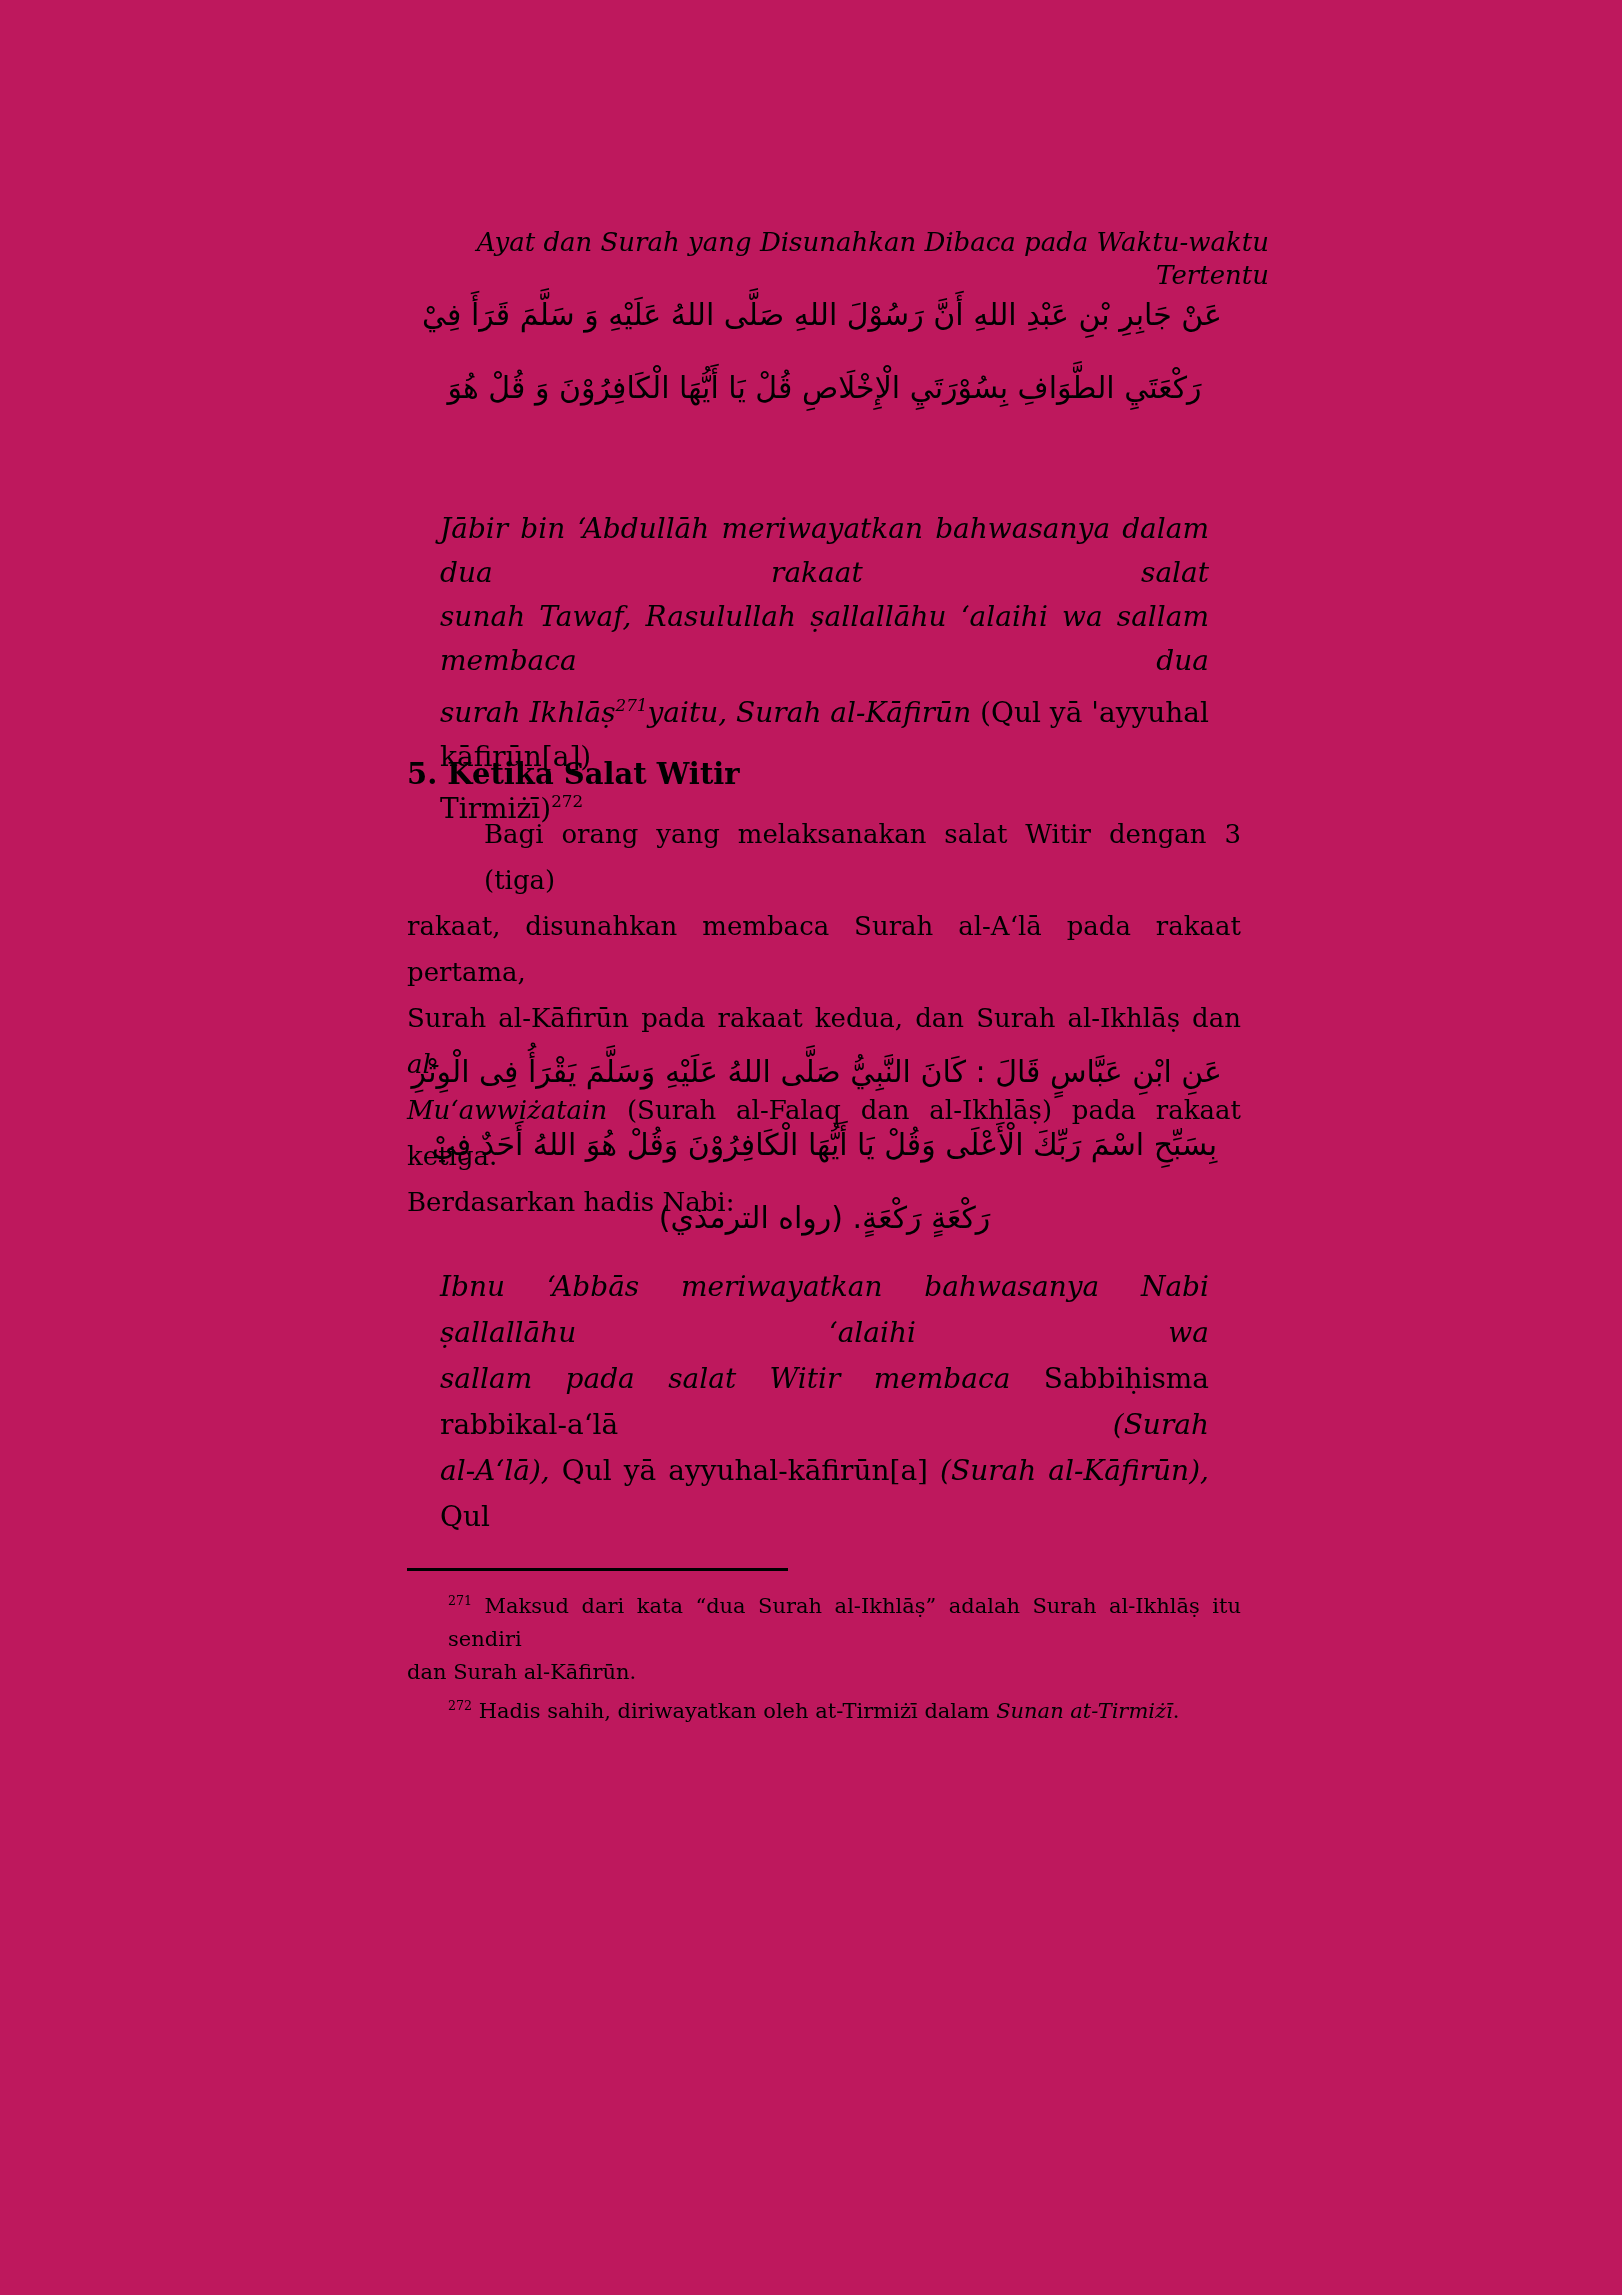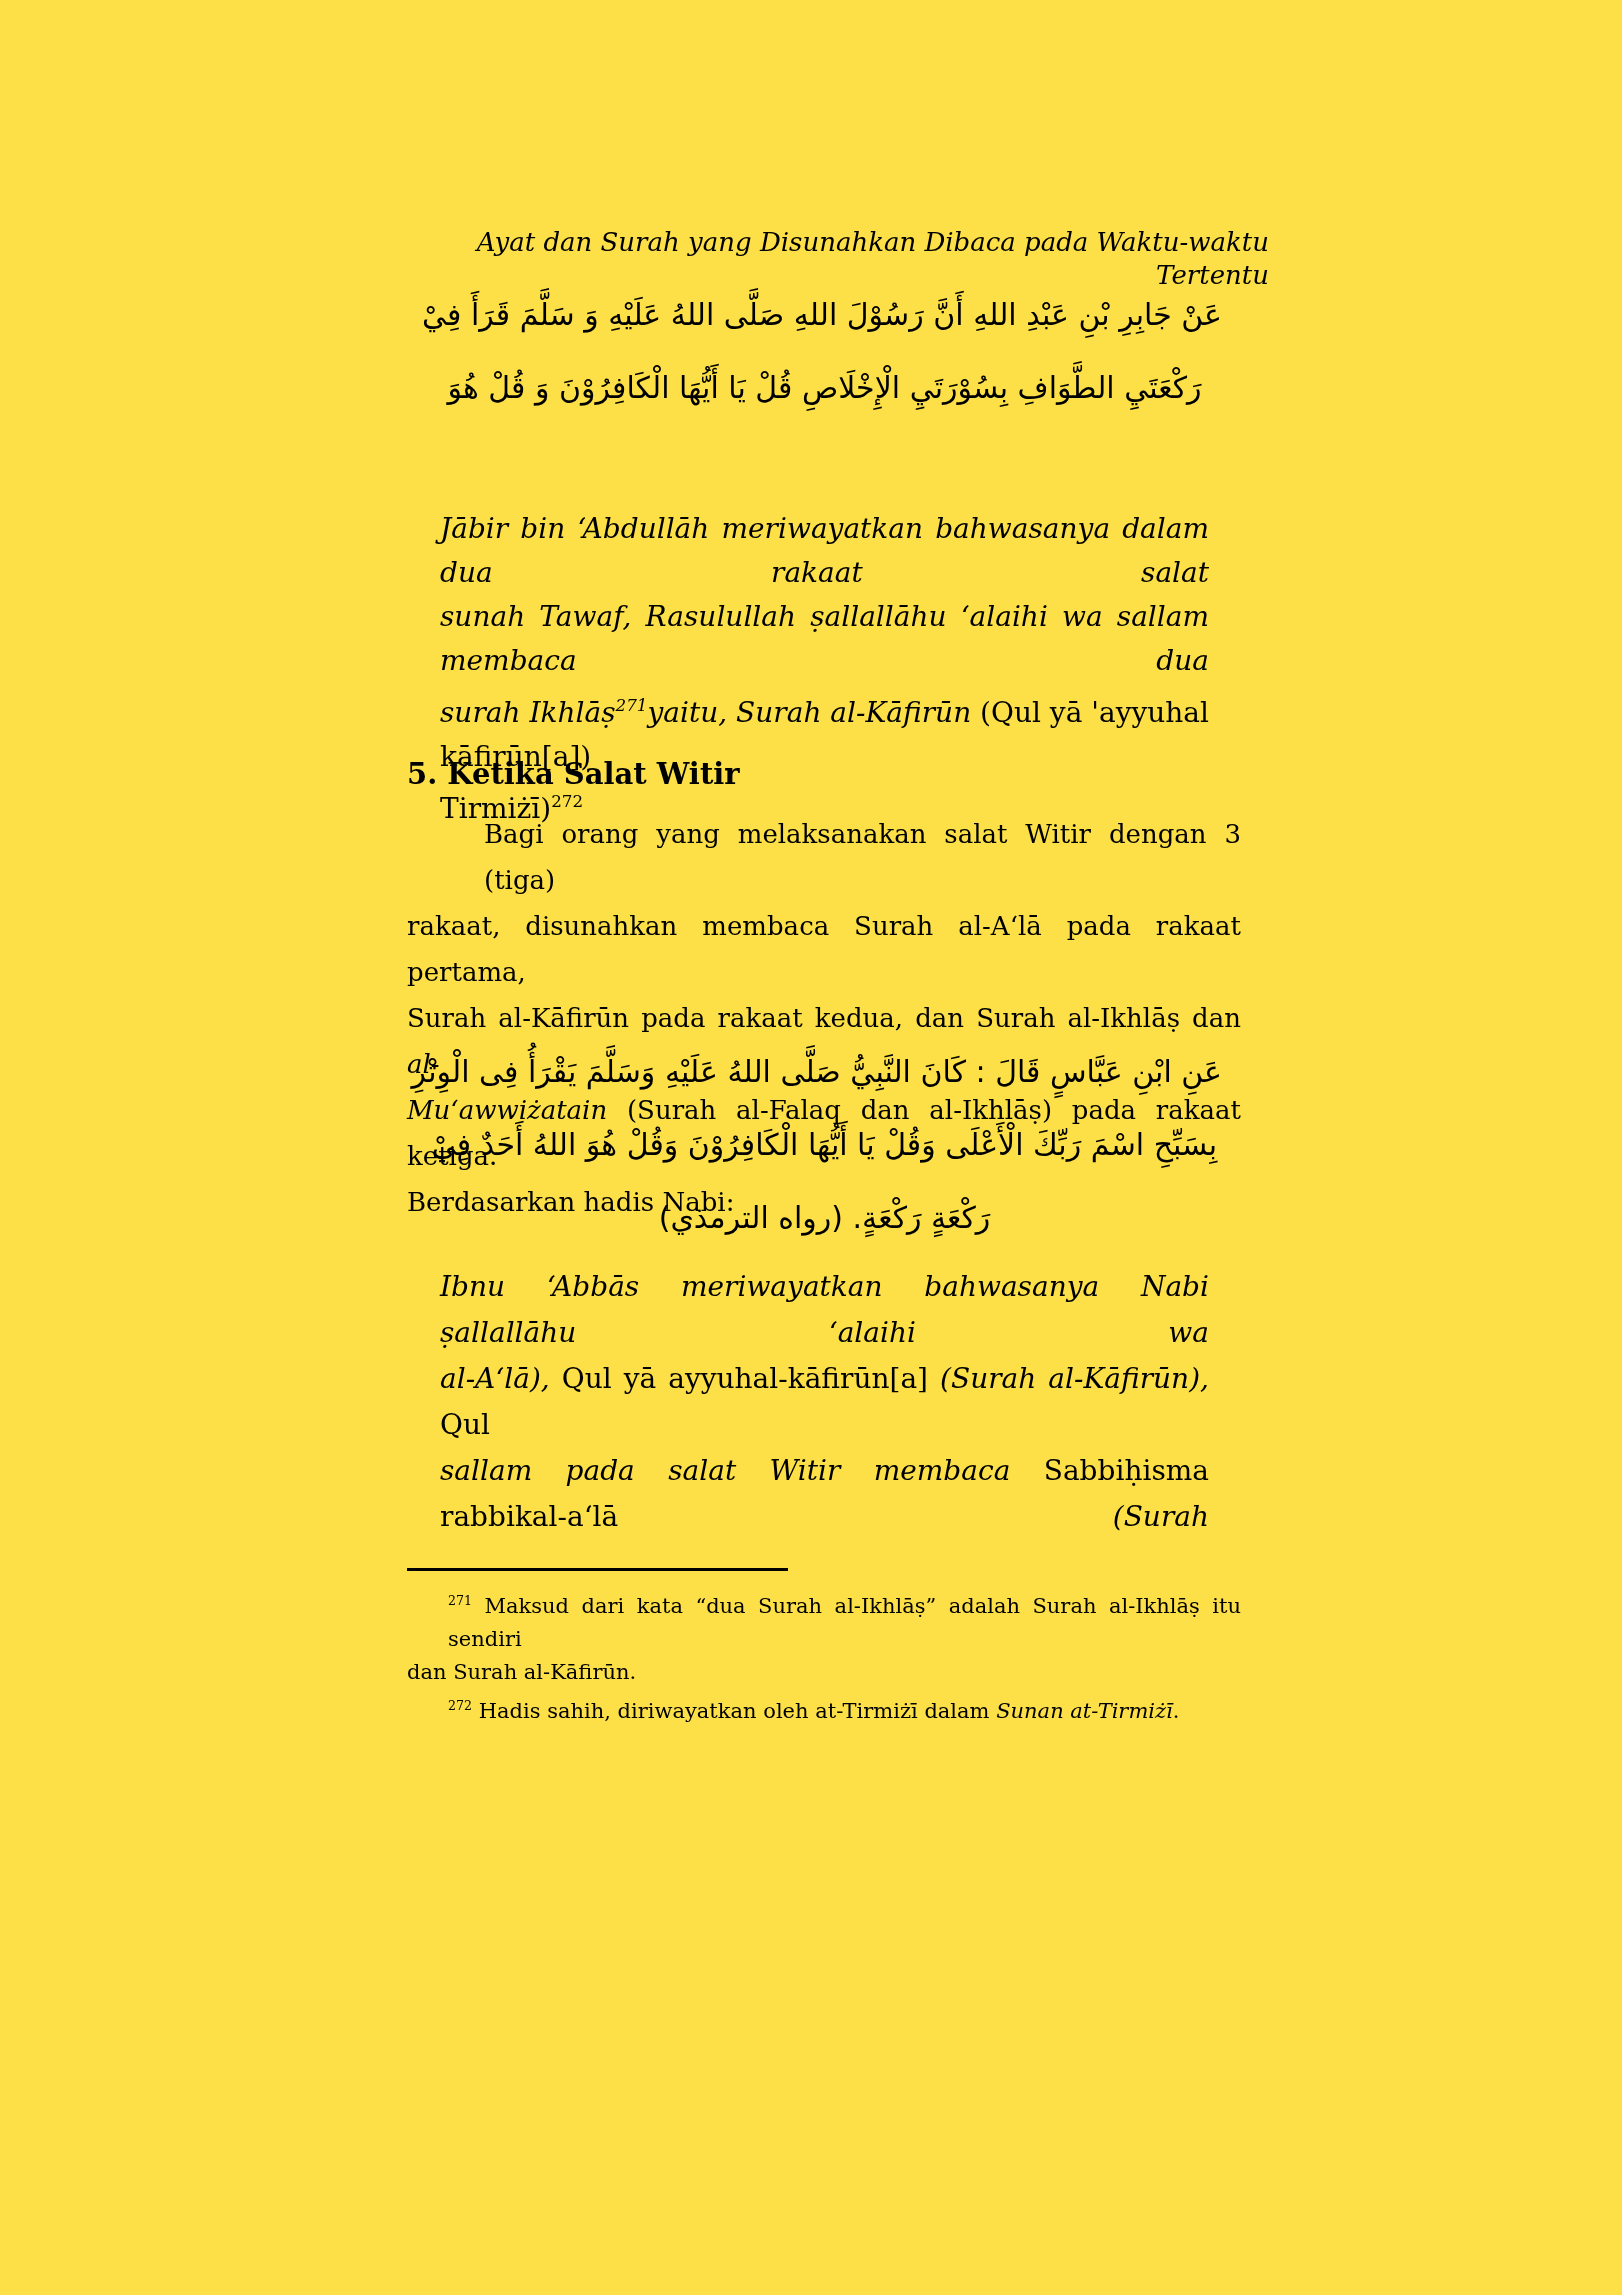"Ayat dan Surah yang Disunahkan" .page { background: #fde047 -> #be185d }
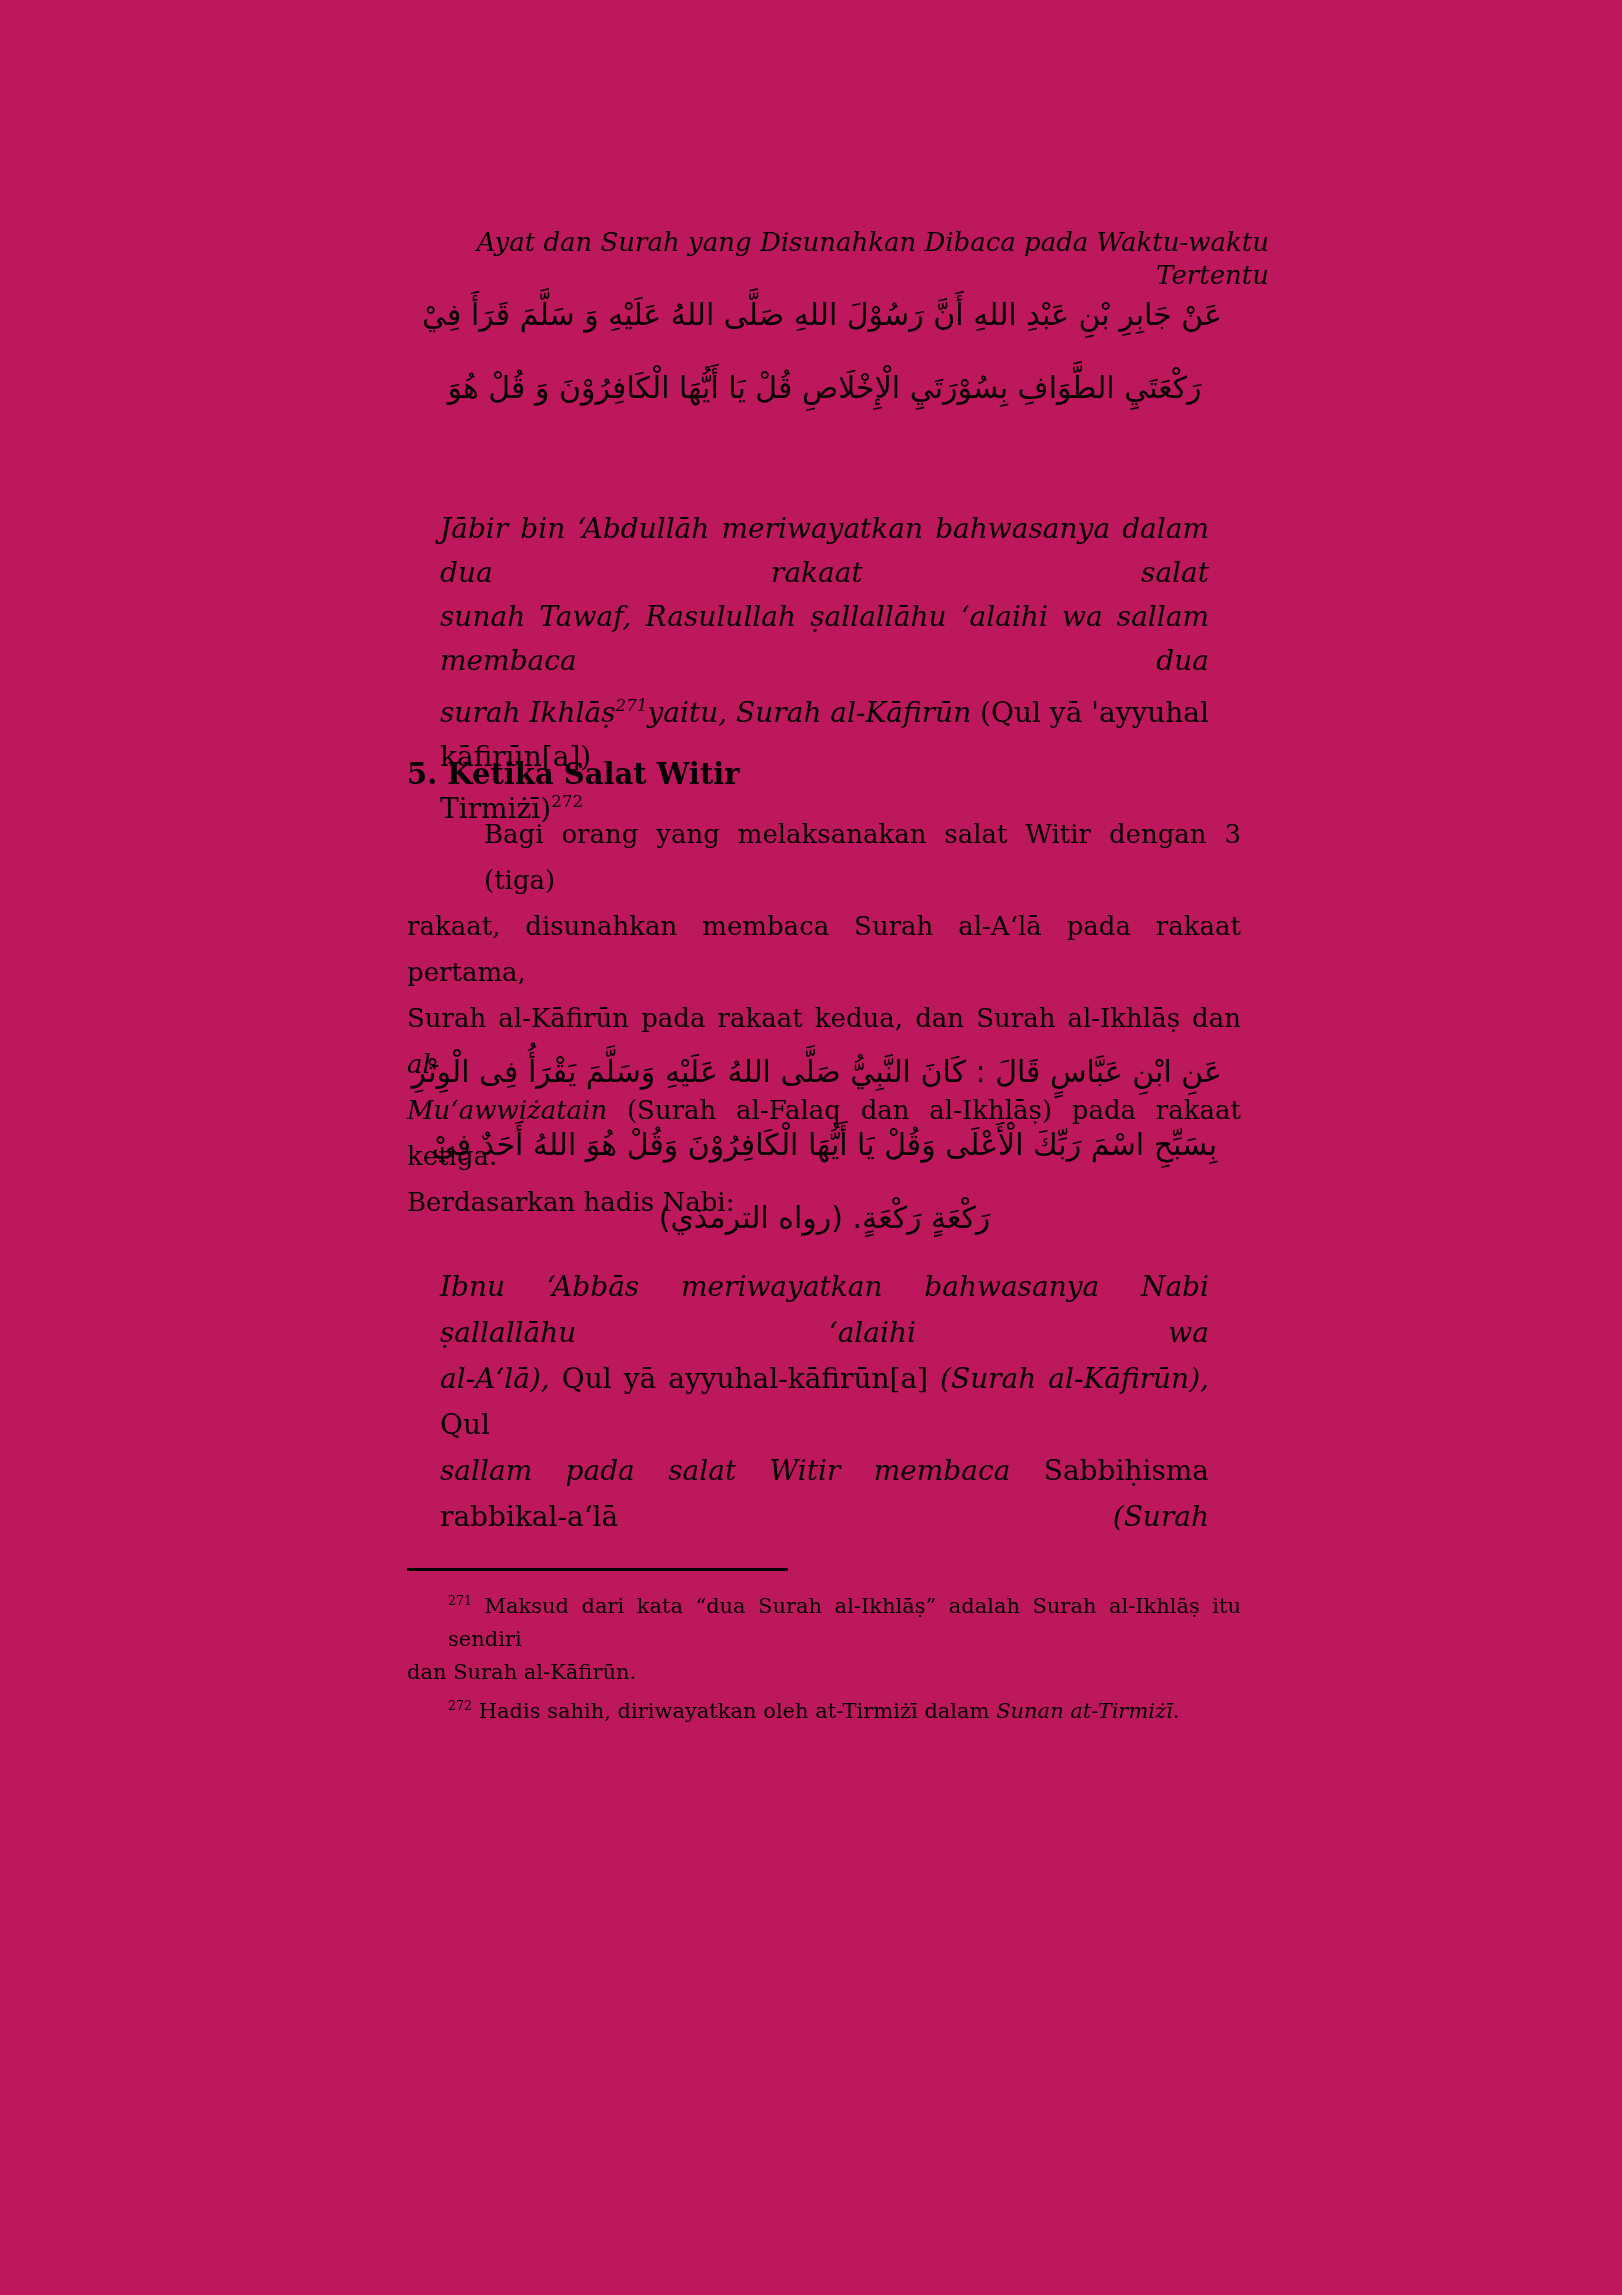"al-A‘lā), Qul yā ayyuhal-kāfirūn[a]" div.line { order: before "sallam pada salat Witir membaca" -> after "sallam pada salat Witir membaca" }
